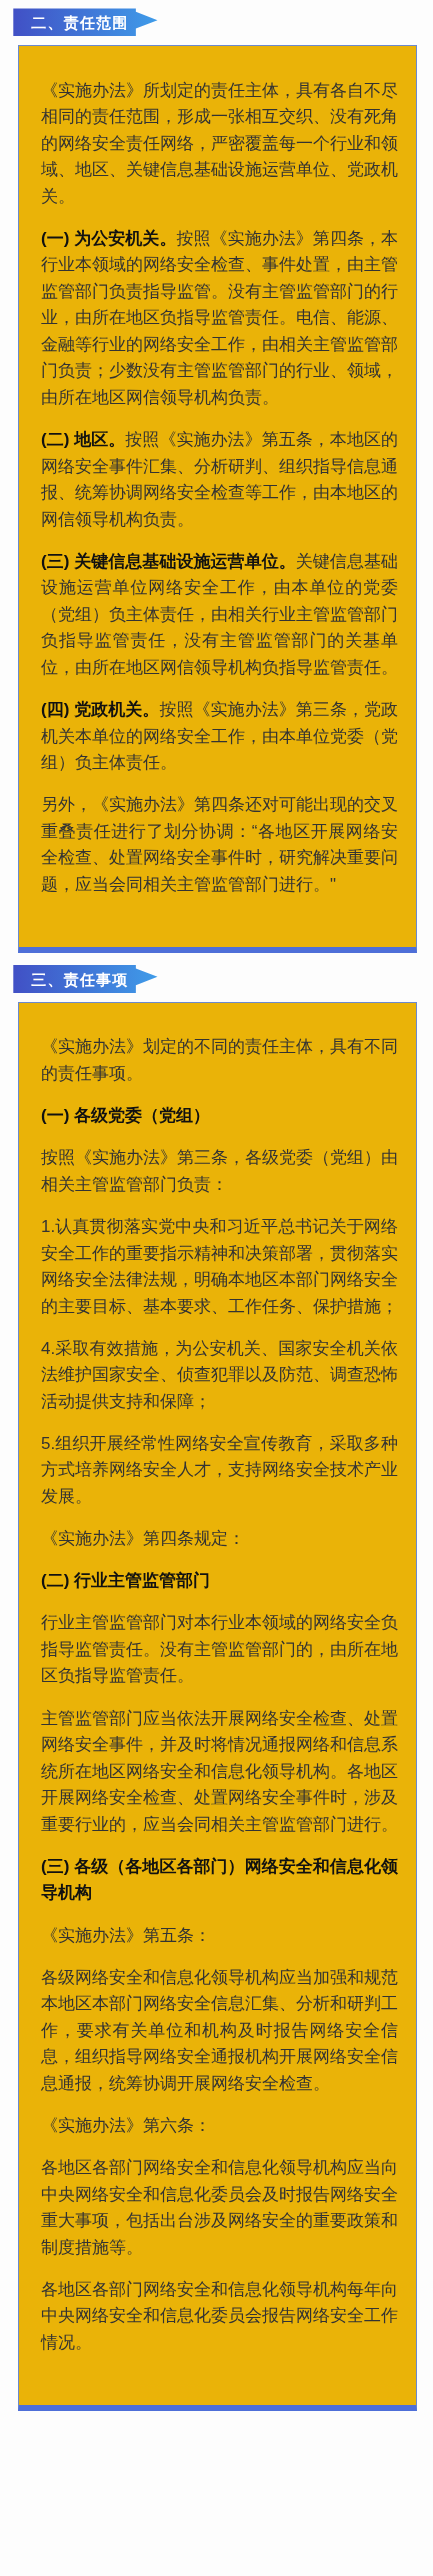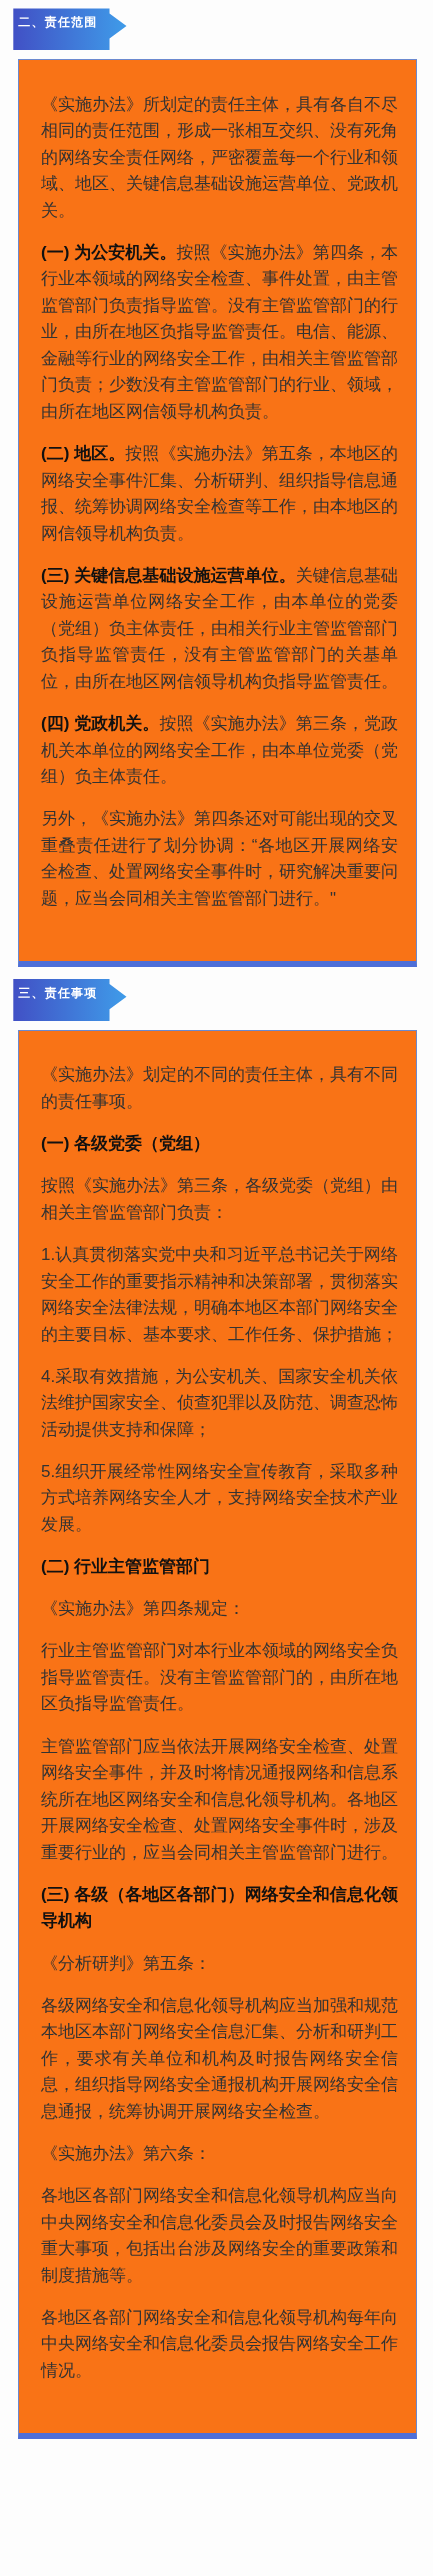"二、责任范围" .badge { font-size: 12px -> 15px; height: 42px -> 28px; padding: 0 29px 0 5px -> 0 29px 0 18px }
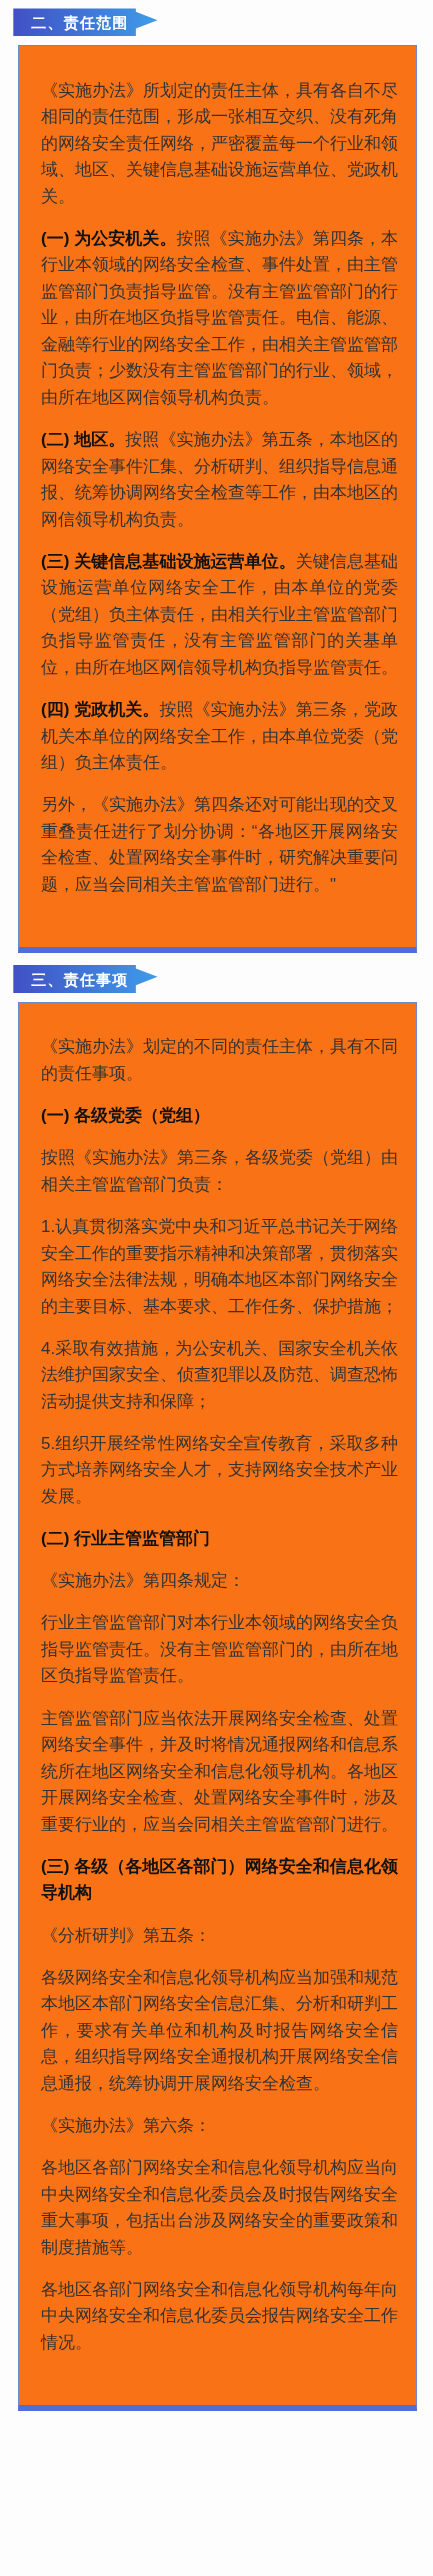"《实施办法》所划定的责任主体，具有各自不尽相同的责任范围，形成一张相互交织、没有" .box { background: #f97316 -> #eab308 }
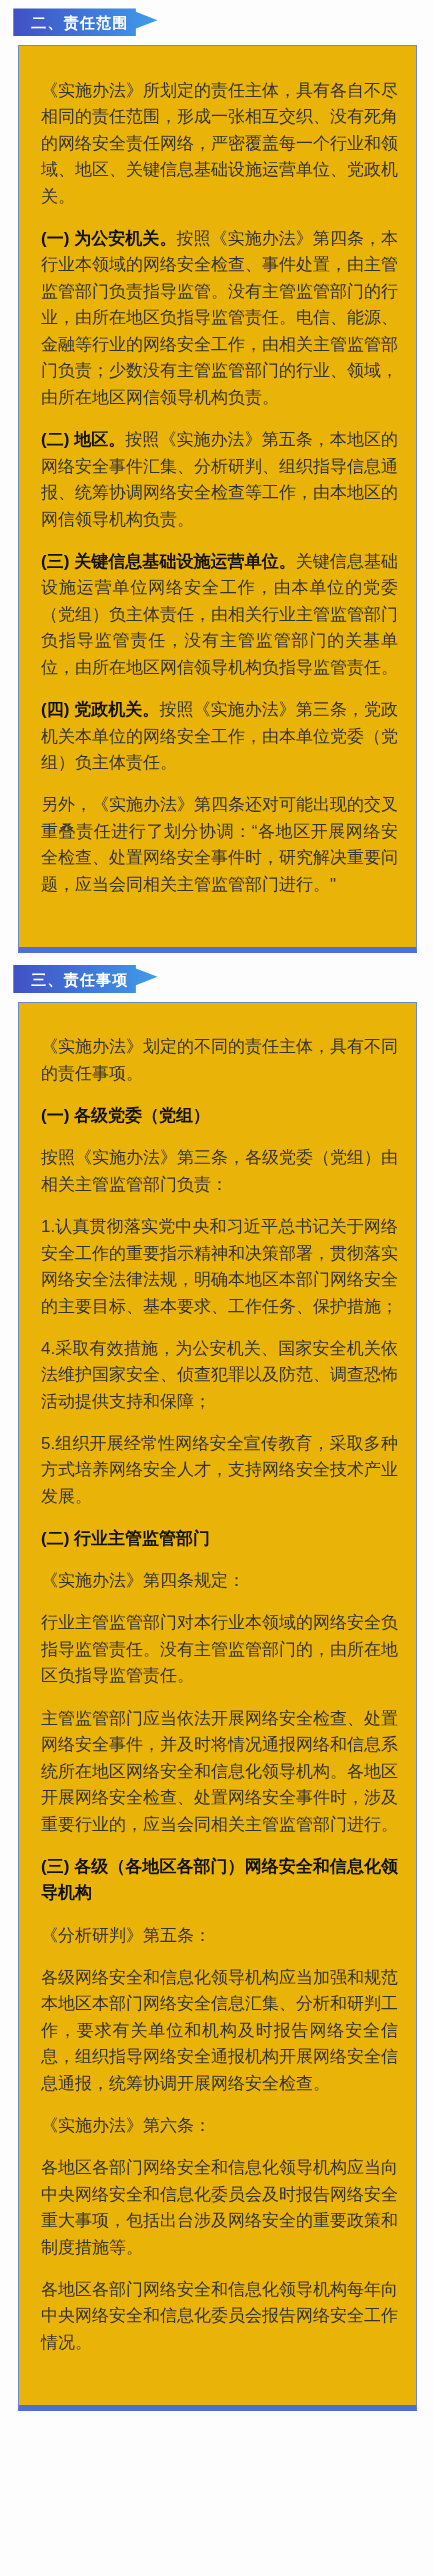"(二) 行业主管监管部门" p { order: before "《实施办法》第四条规定：" -> after "《实施办法》第四条规定：" }
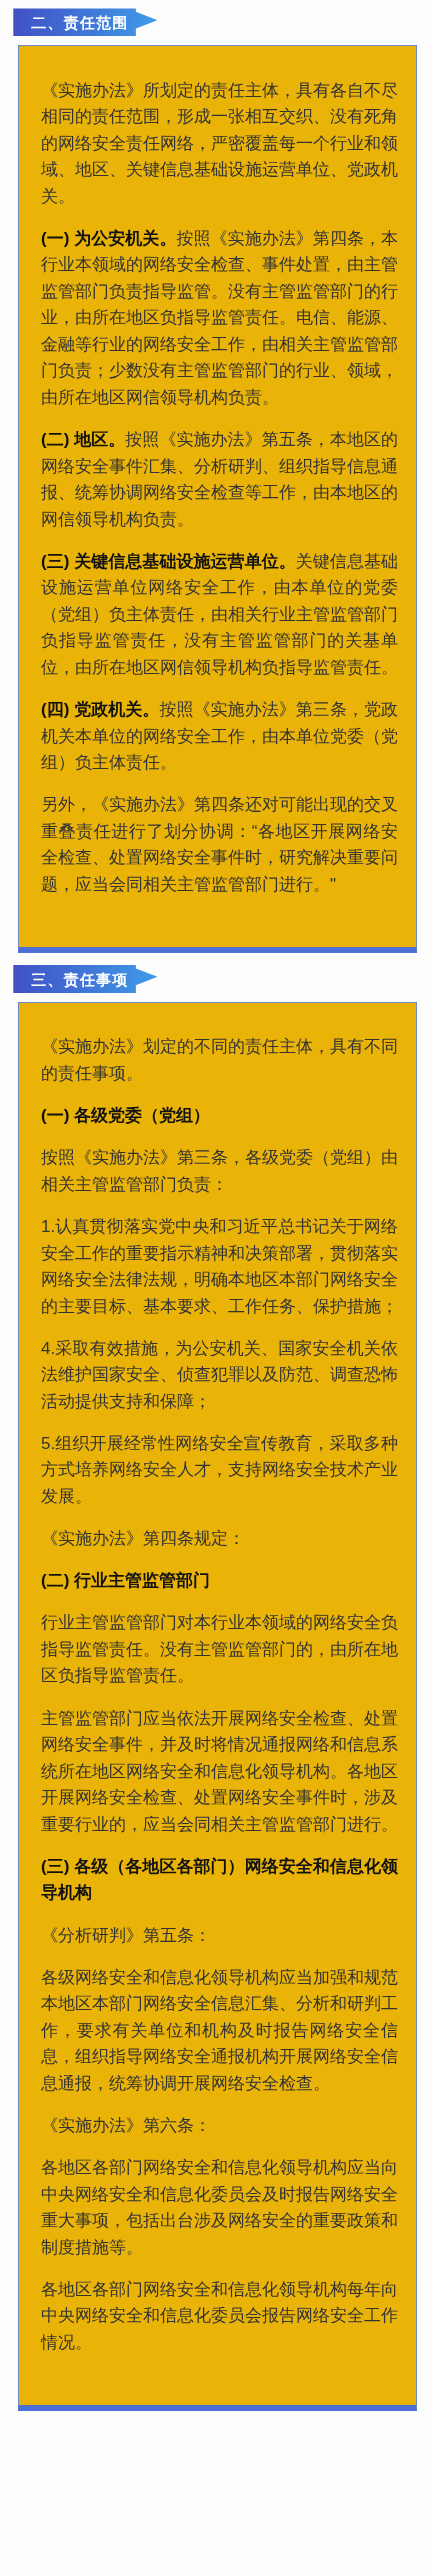"《分析研判》第五条：" span { text: 分析研判 -> 实施办法 }
